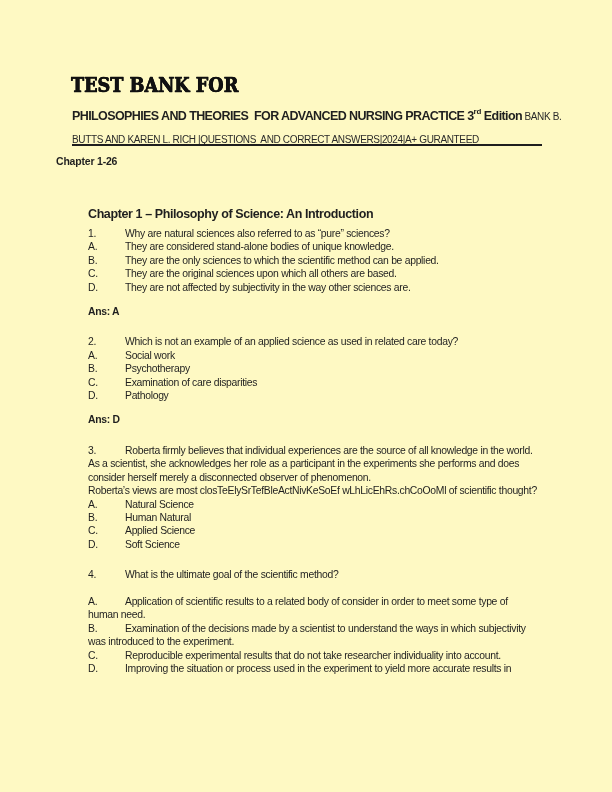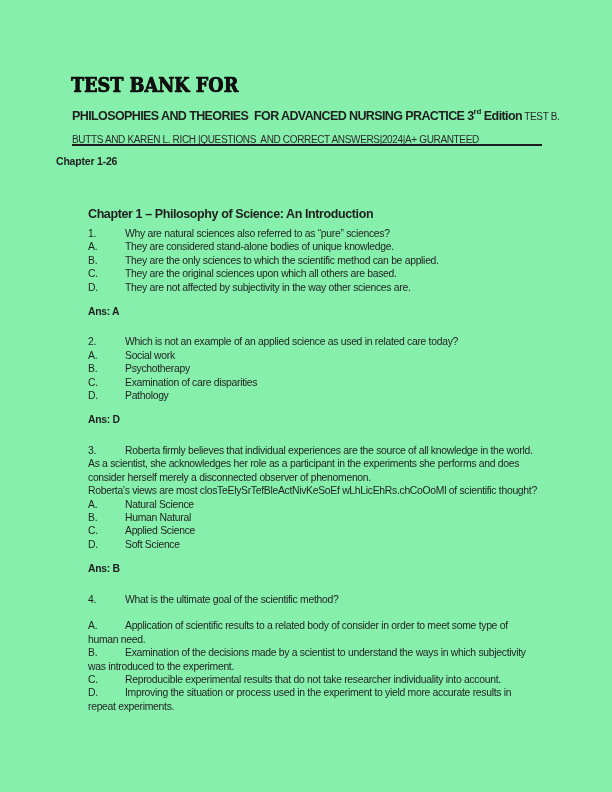"TEST BANK FOR" .page { background: #86efac -> #fef9c3 }
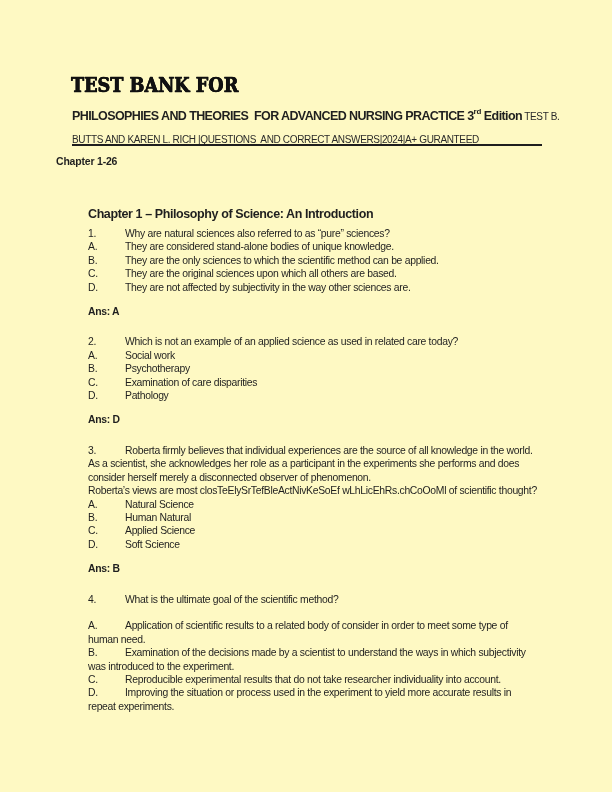"TEST B." span.seg-reg { text: TEST -> BANK }
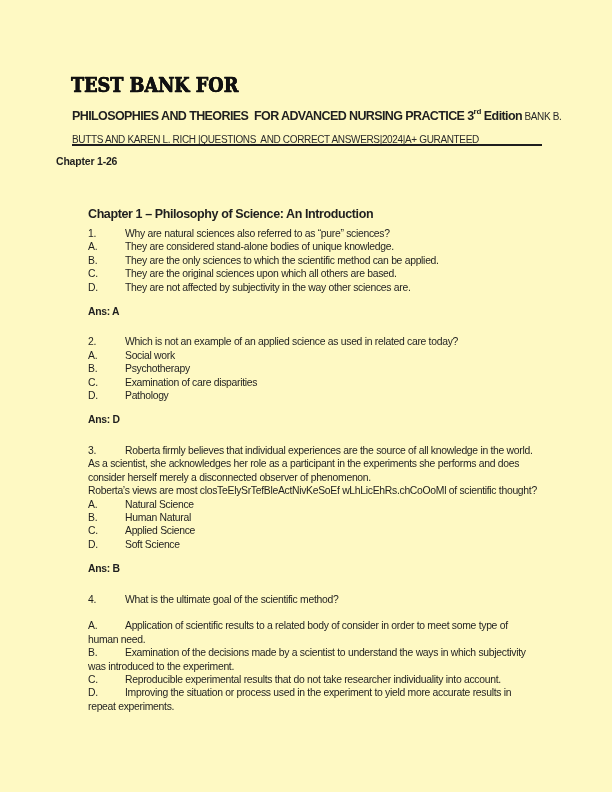"Ans: B" div.answer { html: <div>Ans: B</div> -> none }
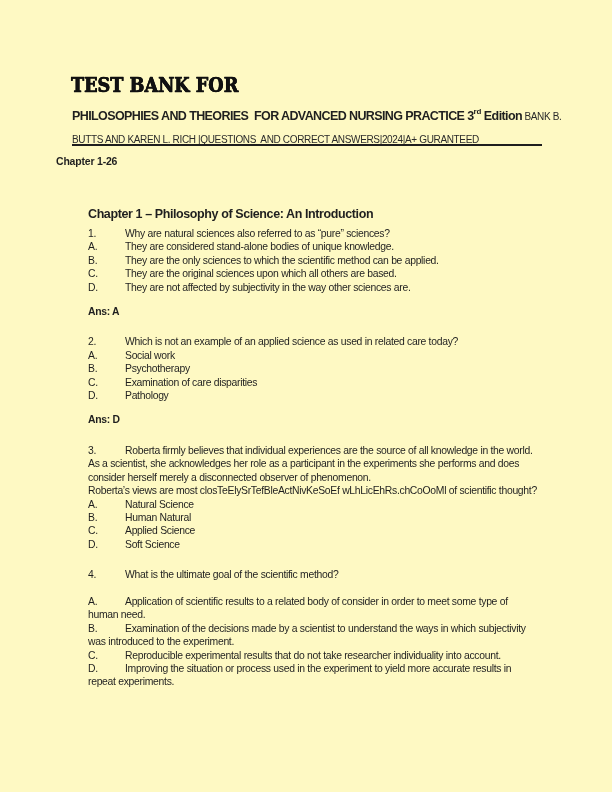"repeat experiments." div.qline { html: <div><span>repeat experiments.</span></div> -> none }
